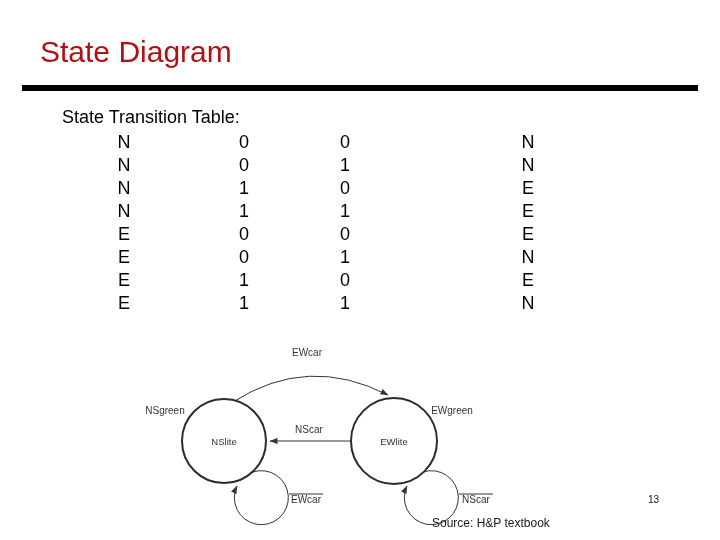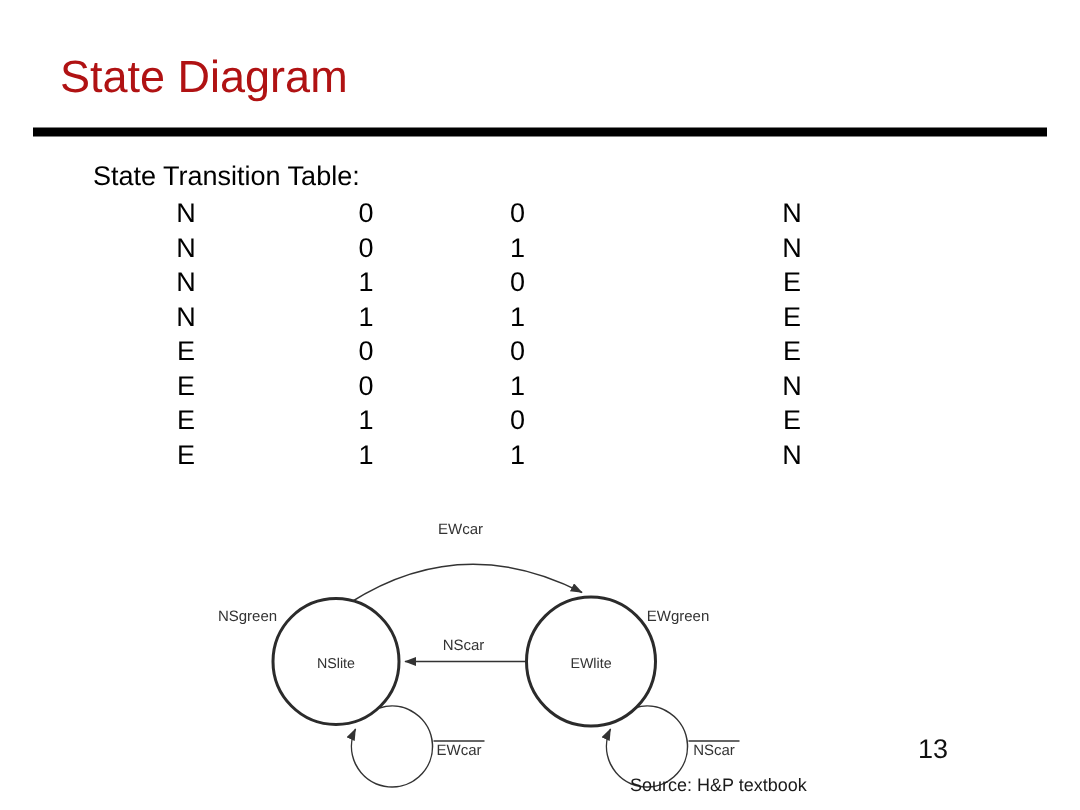"13" .page-number { font-size: 18px -> 10px; left: 612px -> 648px }
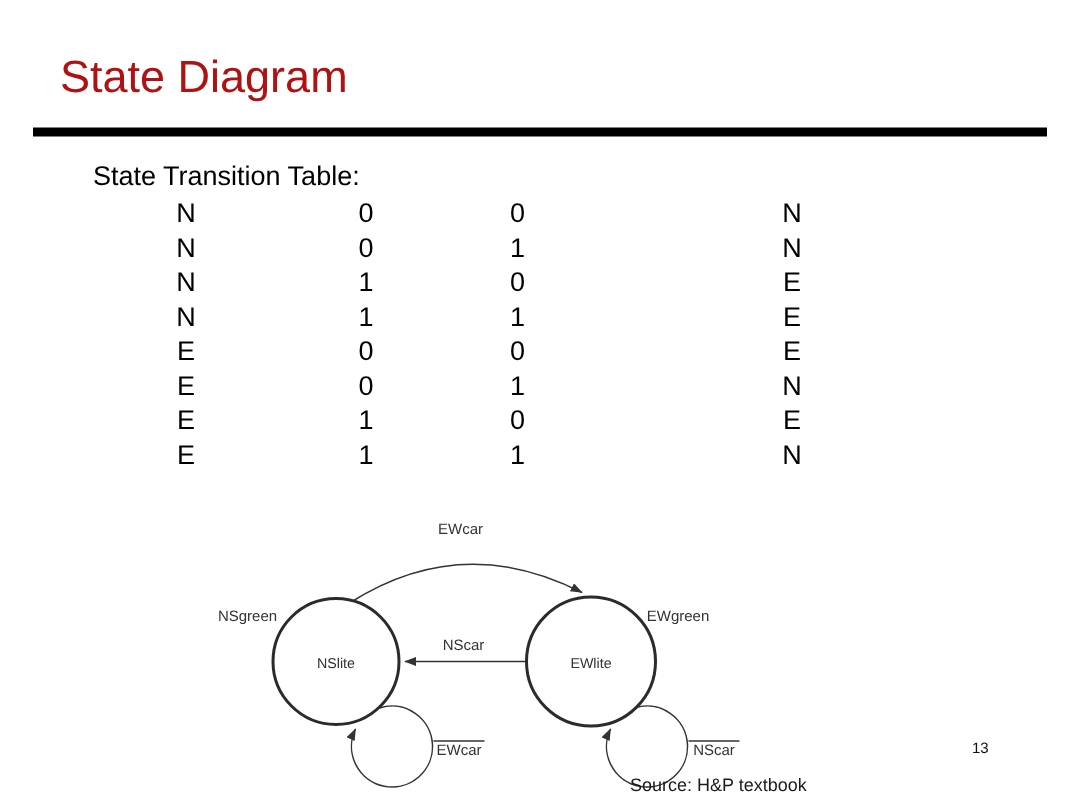"Source: H&P textbook" .source-note { left: 420px -> 432px }
